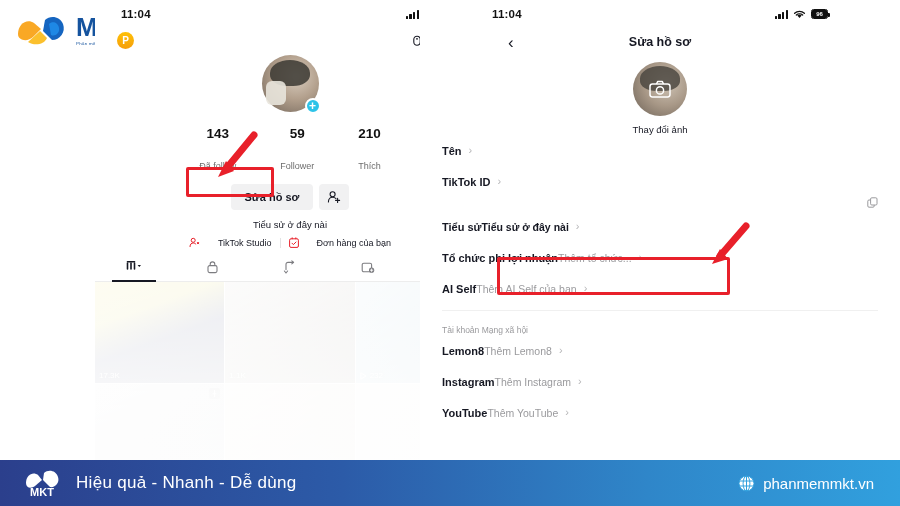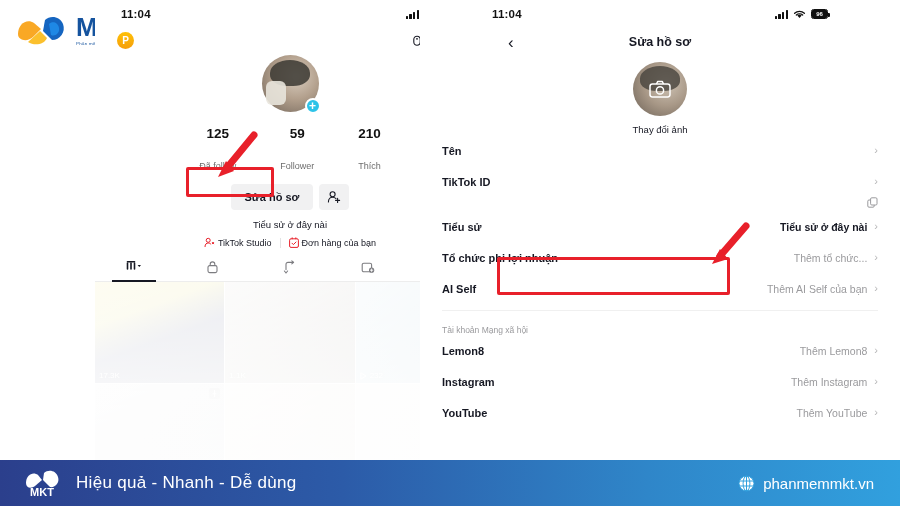"125" div.stat-num { text: 125 -> 143 }
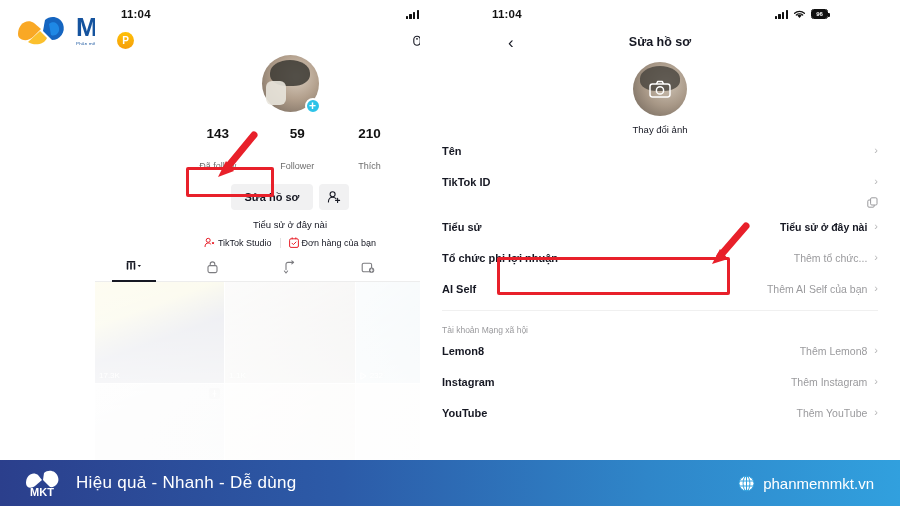"Tên" .row { justify-content: space-between -> flex-start }
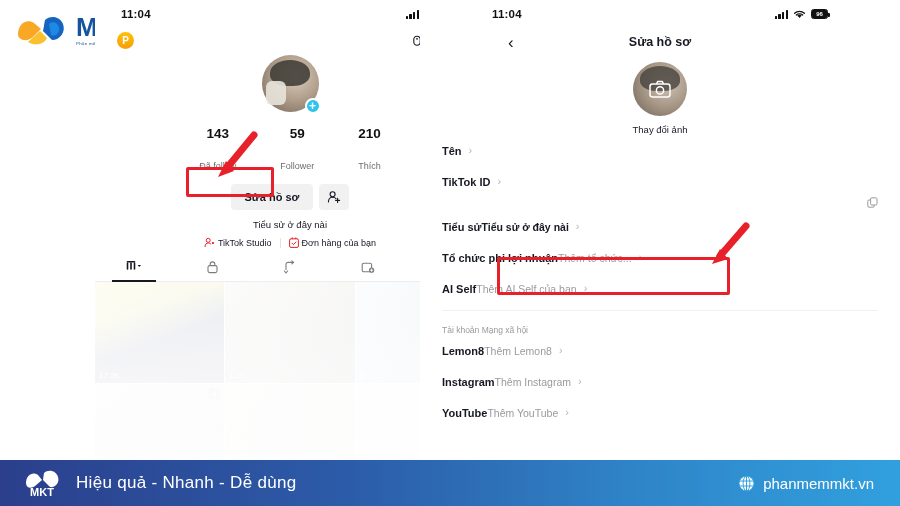"TikTok Studio" .chip { gap: 3px -> 18px }
